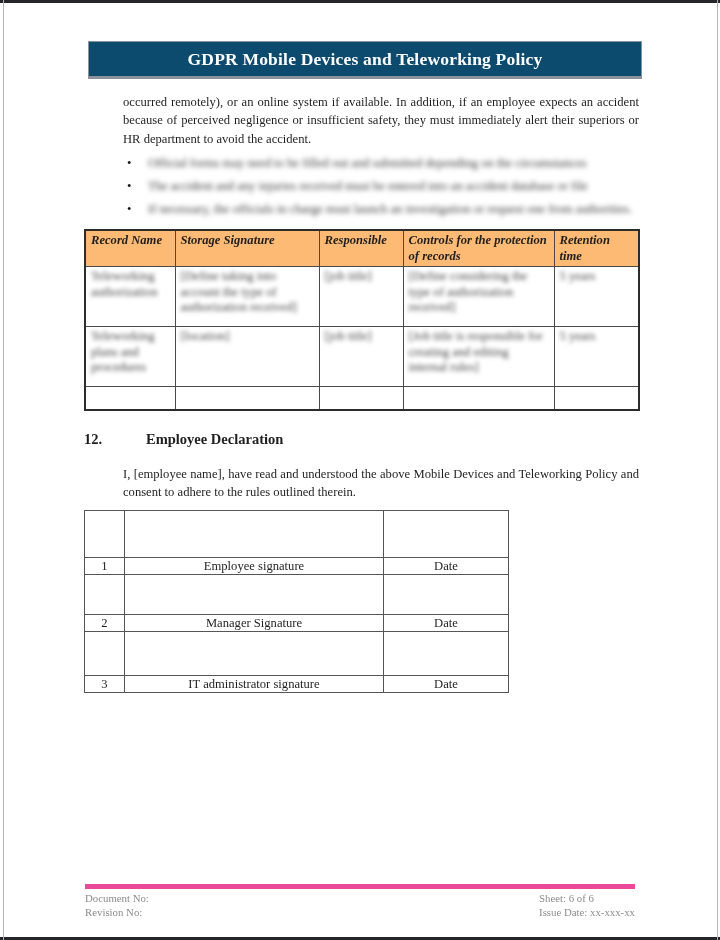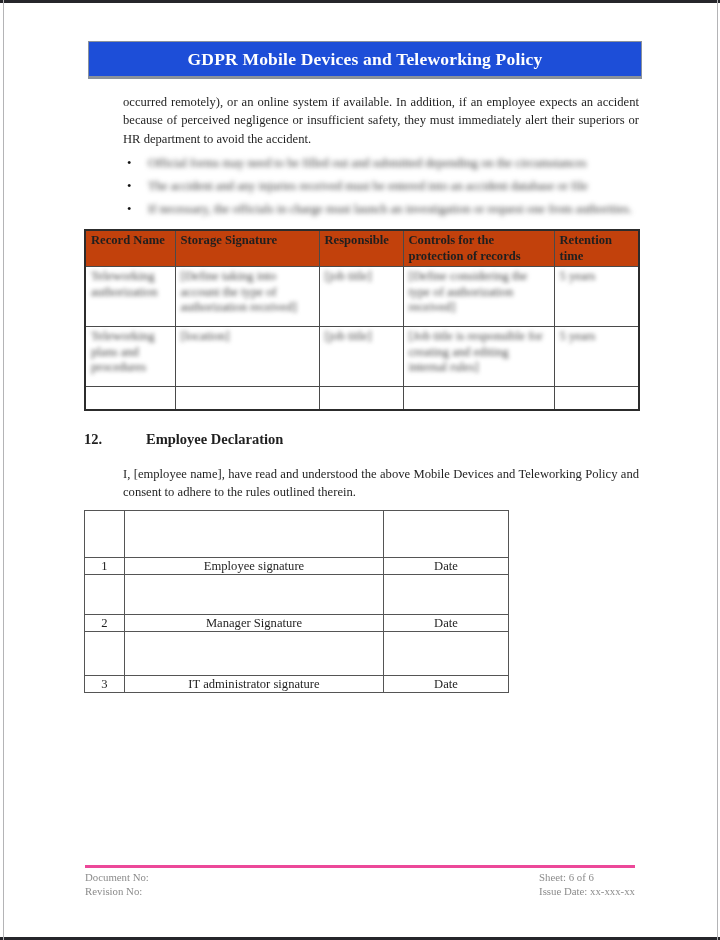"GDPR Mobile Devices and Teleworking" .titlebar { background: #1d4ed8 -> #0c4a6e }
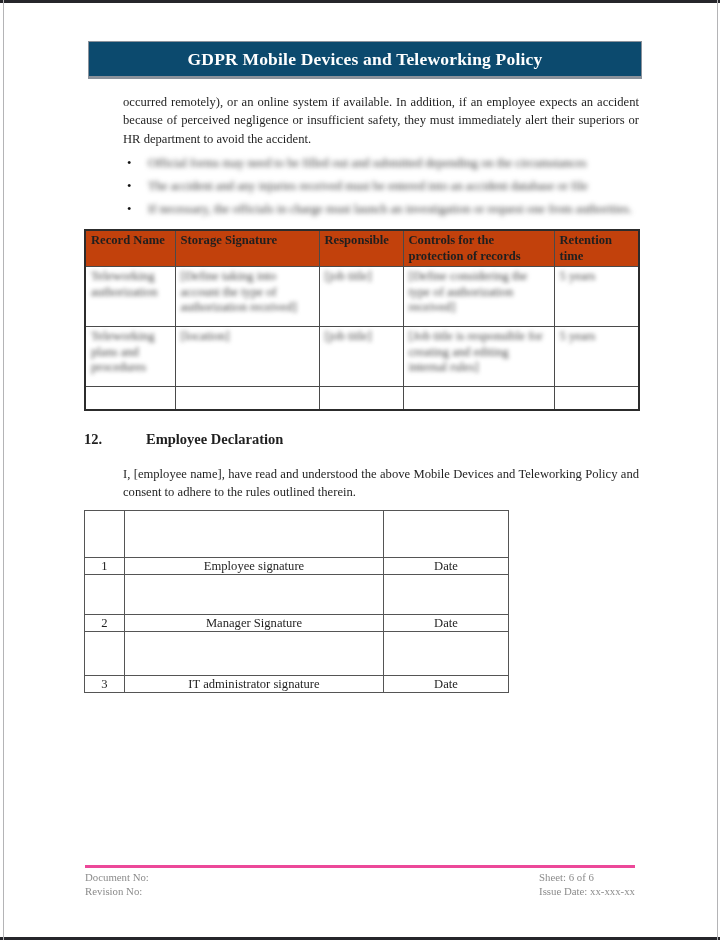"Record Name" .rec-table th { background: #c2410c -> #fdba74; font-style: none -> italic }
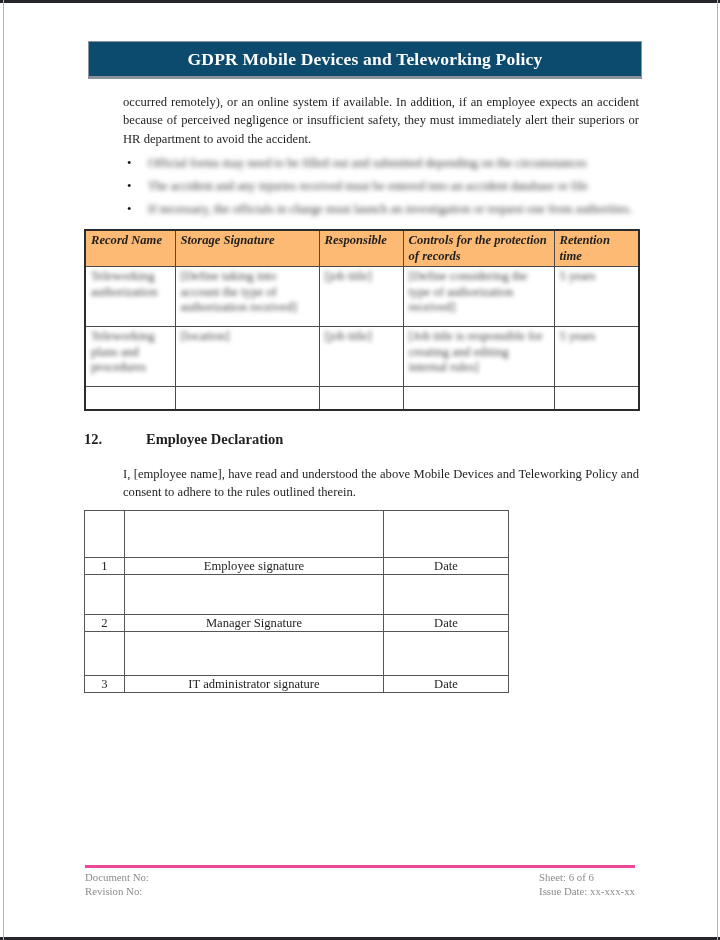"Document No:" .footer { border-top: 3px solid #ec4899 -> 5px solid #ec4899; top: 865px -> 884px }
